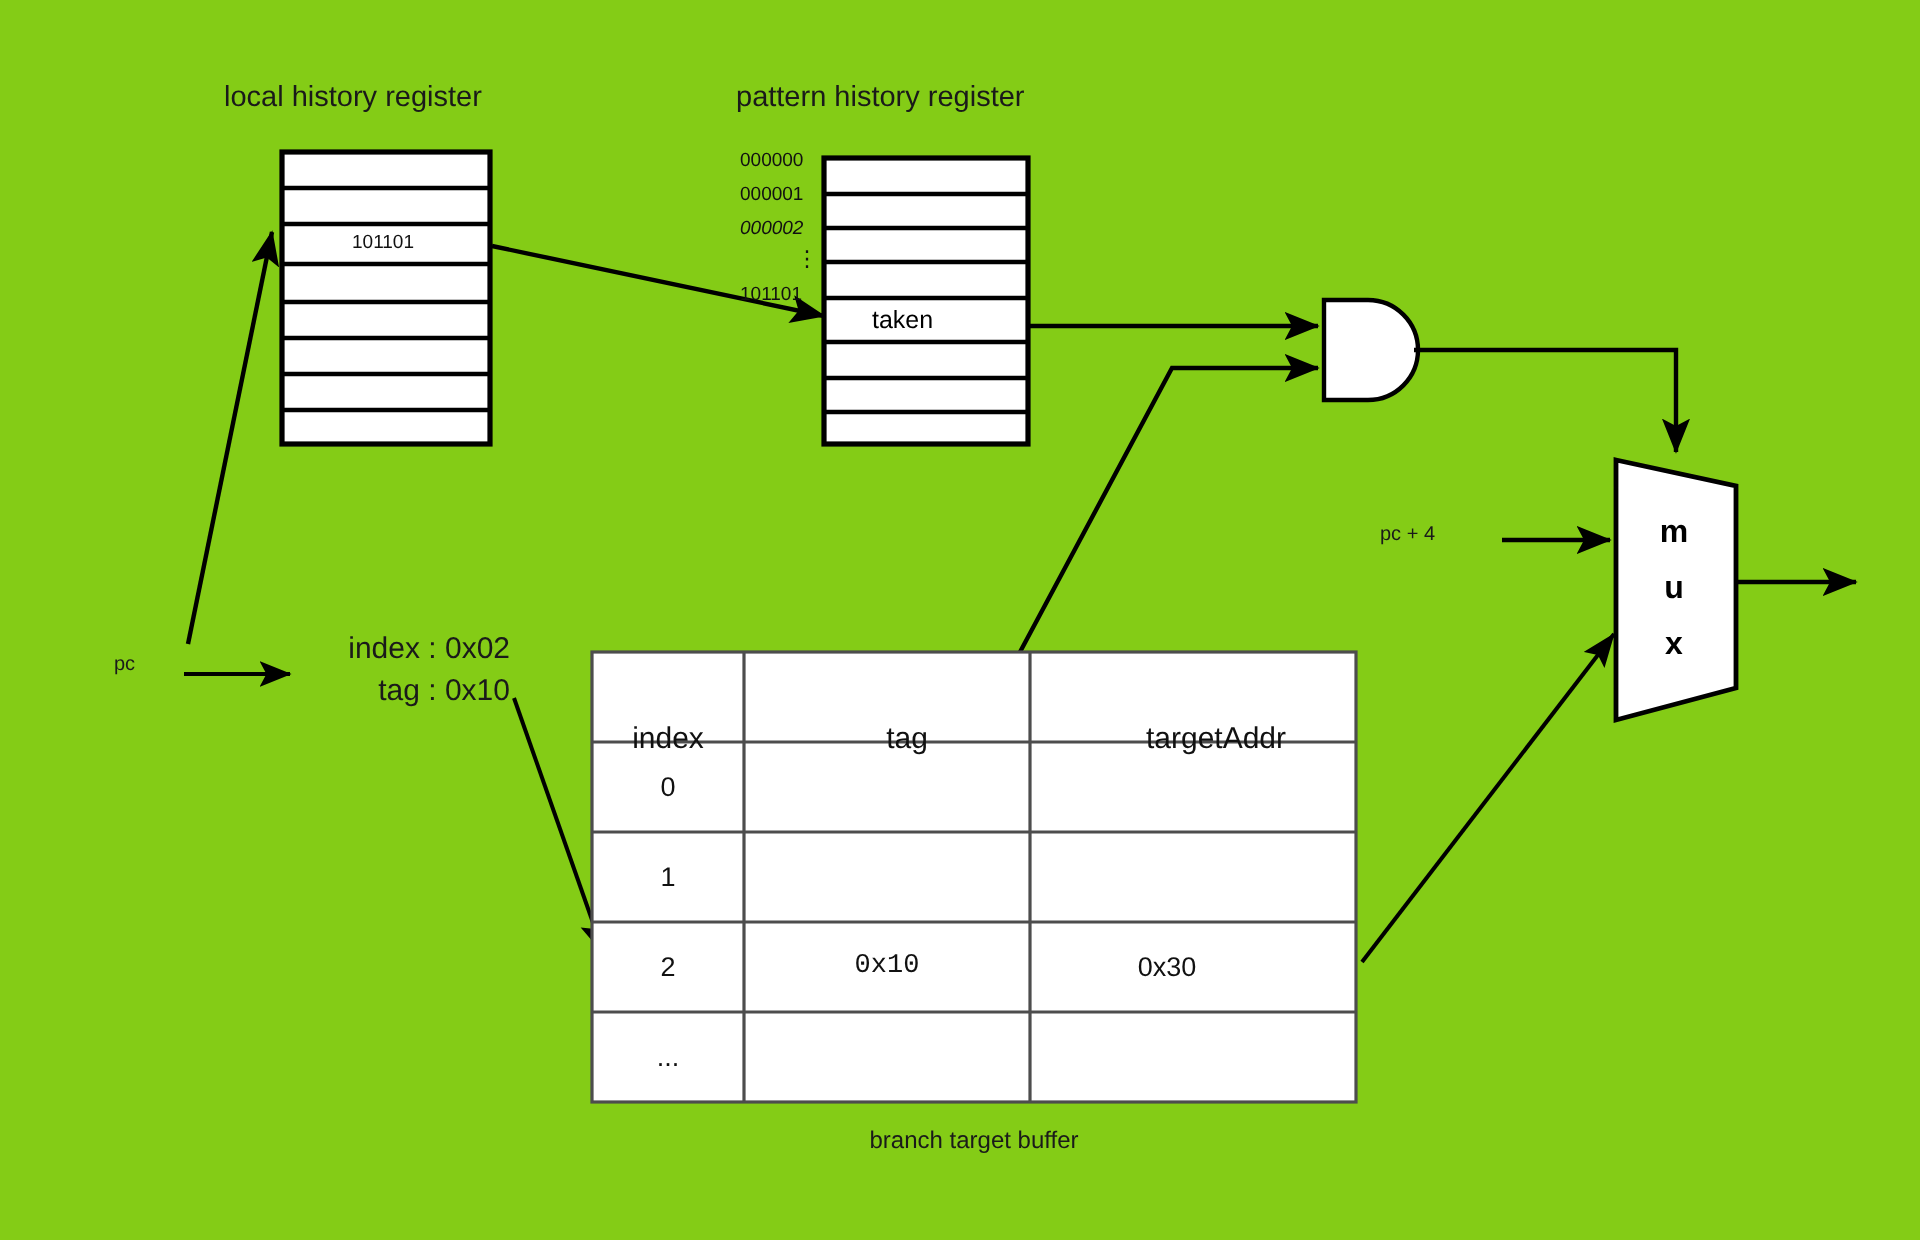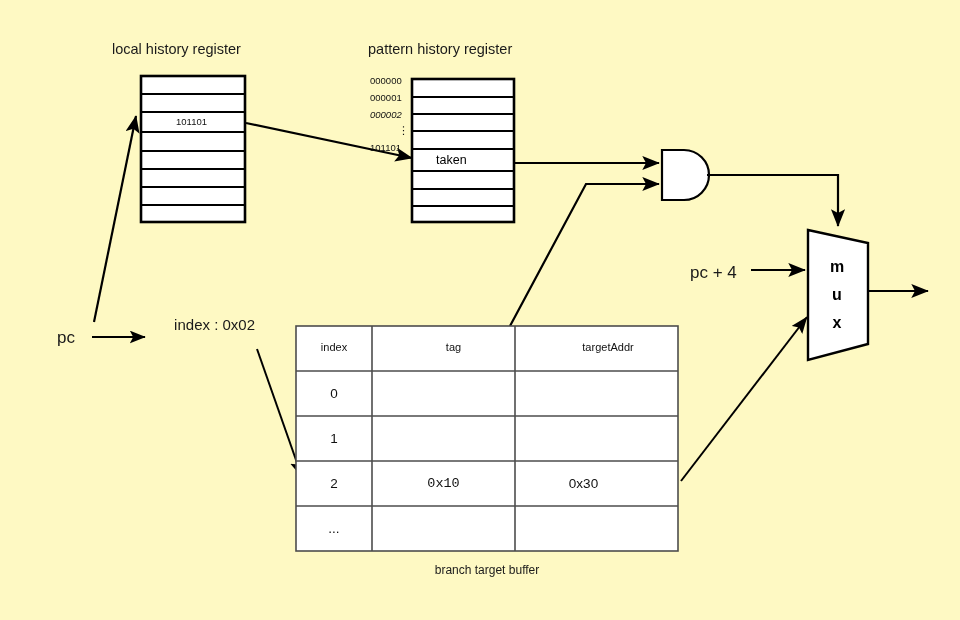"local history register" #canvas { background: #fef9c3 -> #84cc16 }
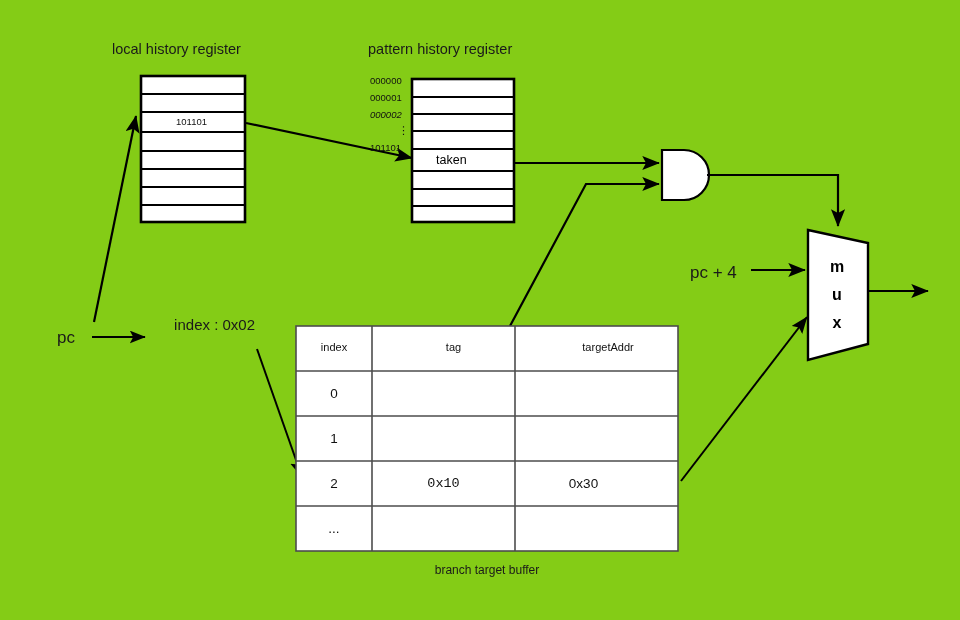"pc + 4" .pc-lbl { font-size: 17px -> 10px }
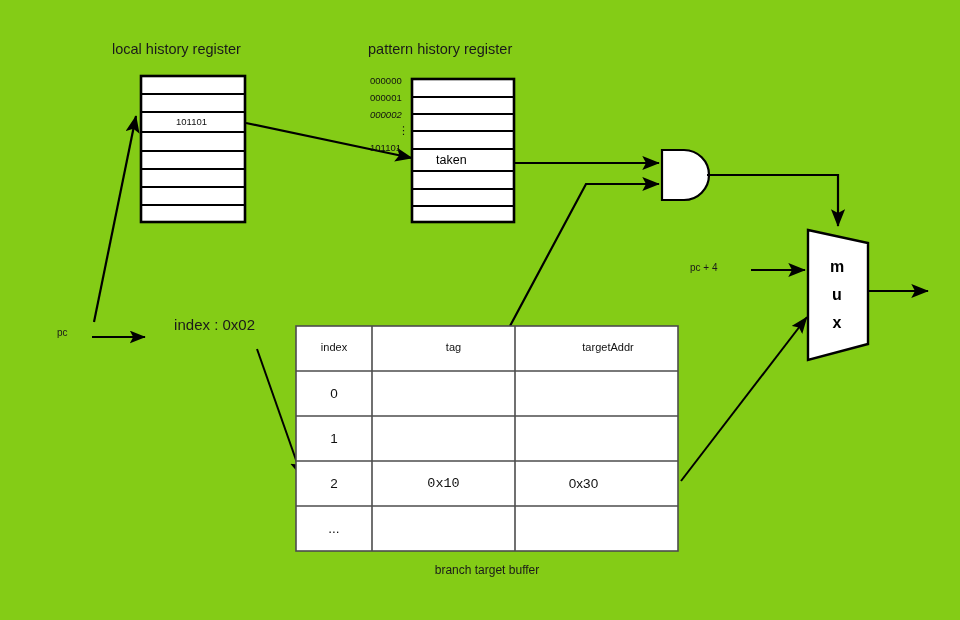"tag : 0x10" div.lbl { html: none -> <div>tag : 0x10</div> }
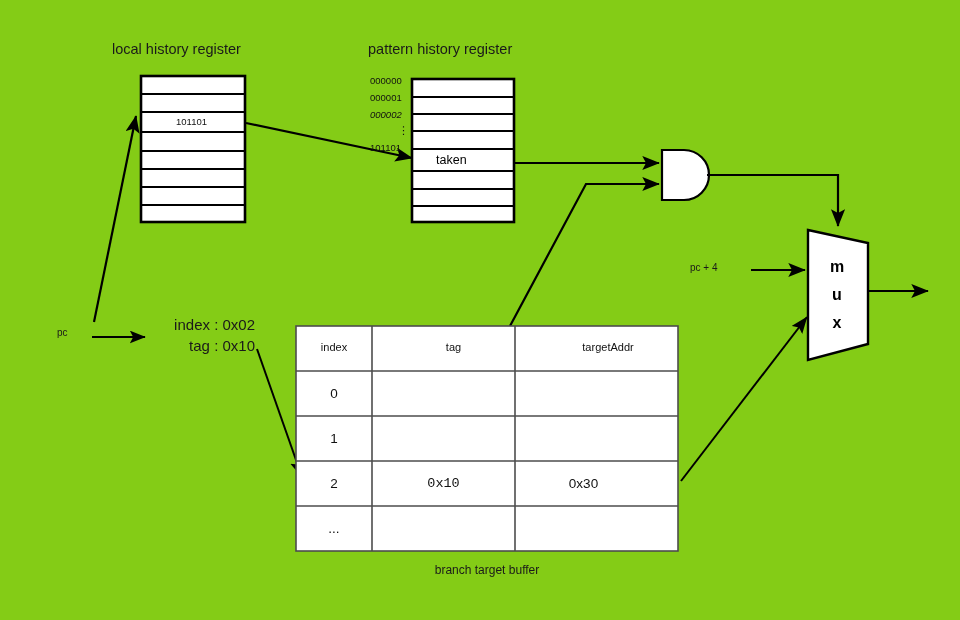"index" .hdr-txt { font-size: 11px -> 15px; margin-top: none -> 20px }
